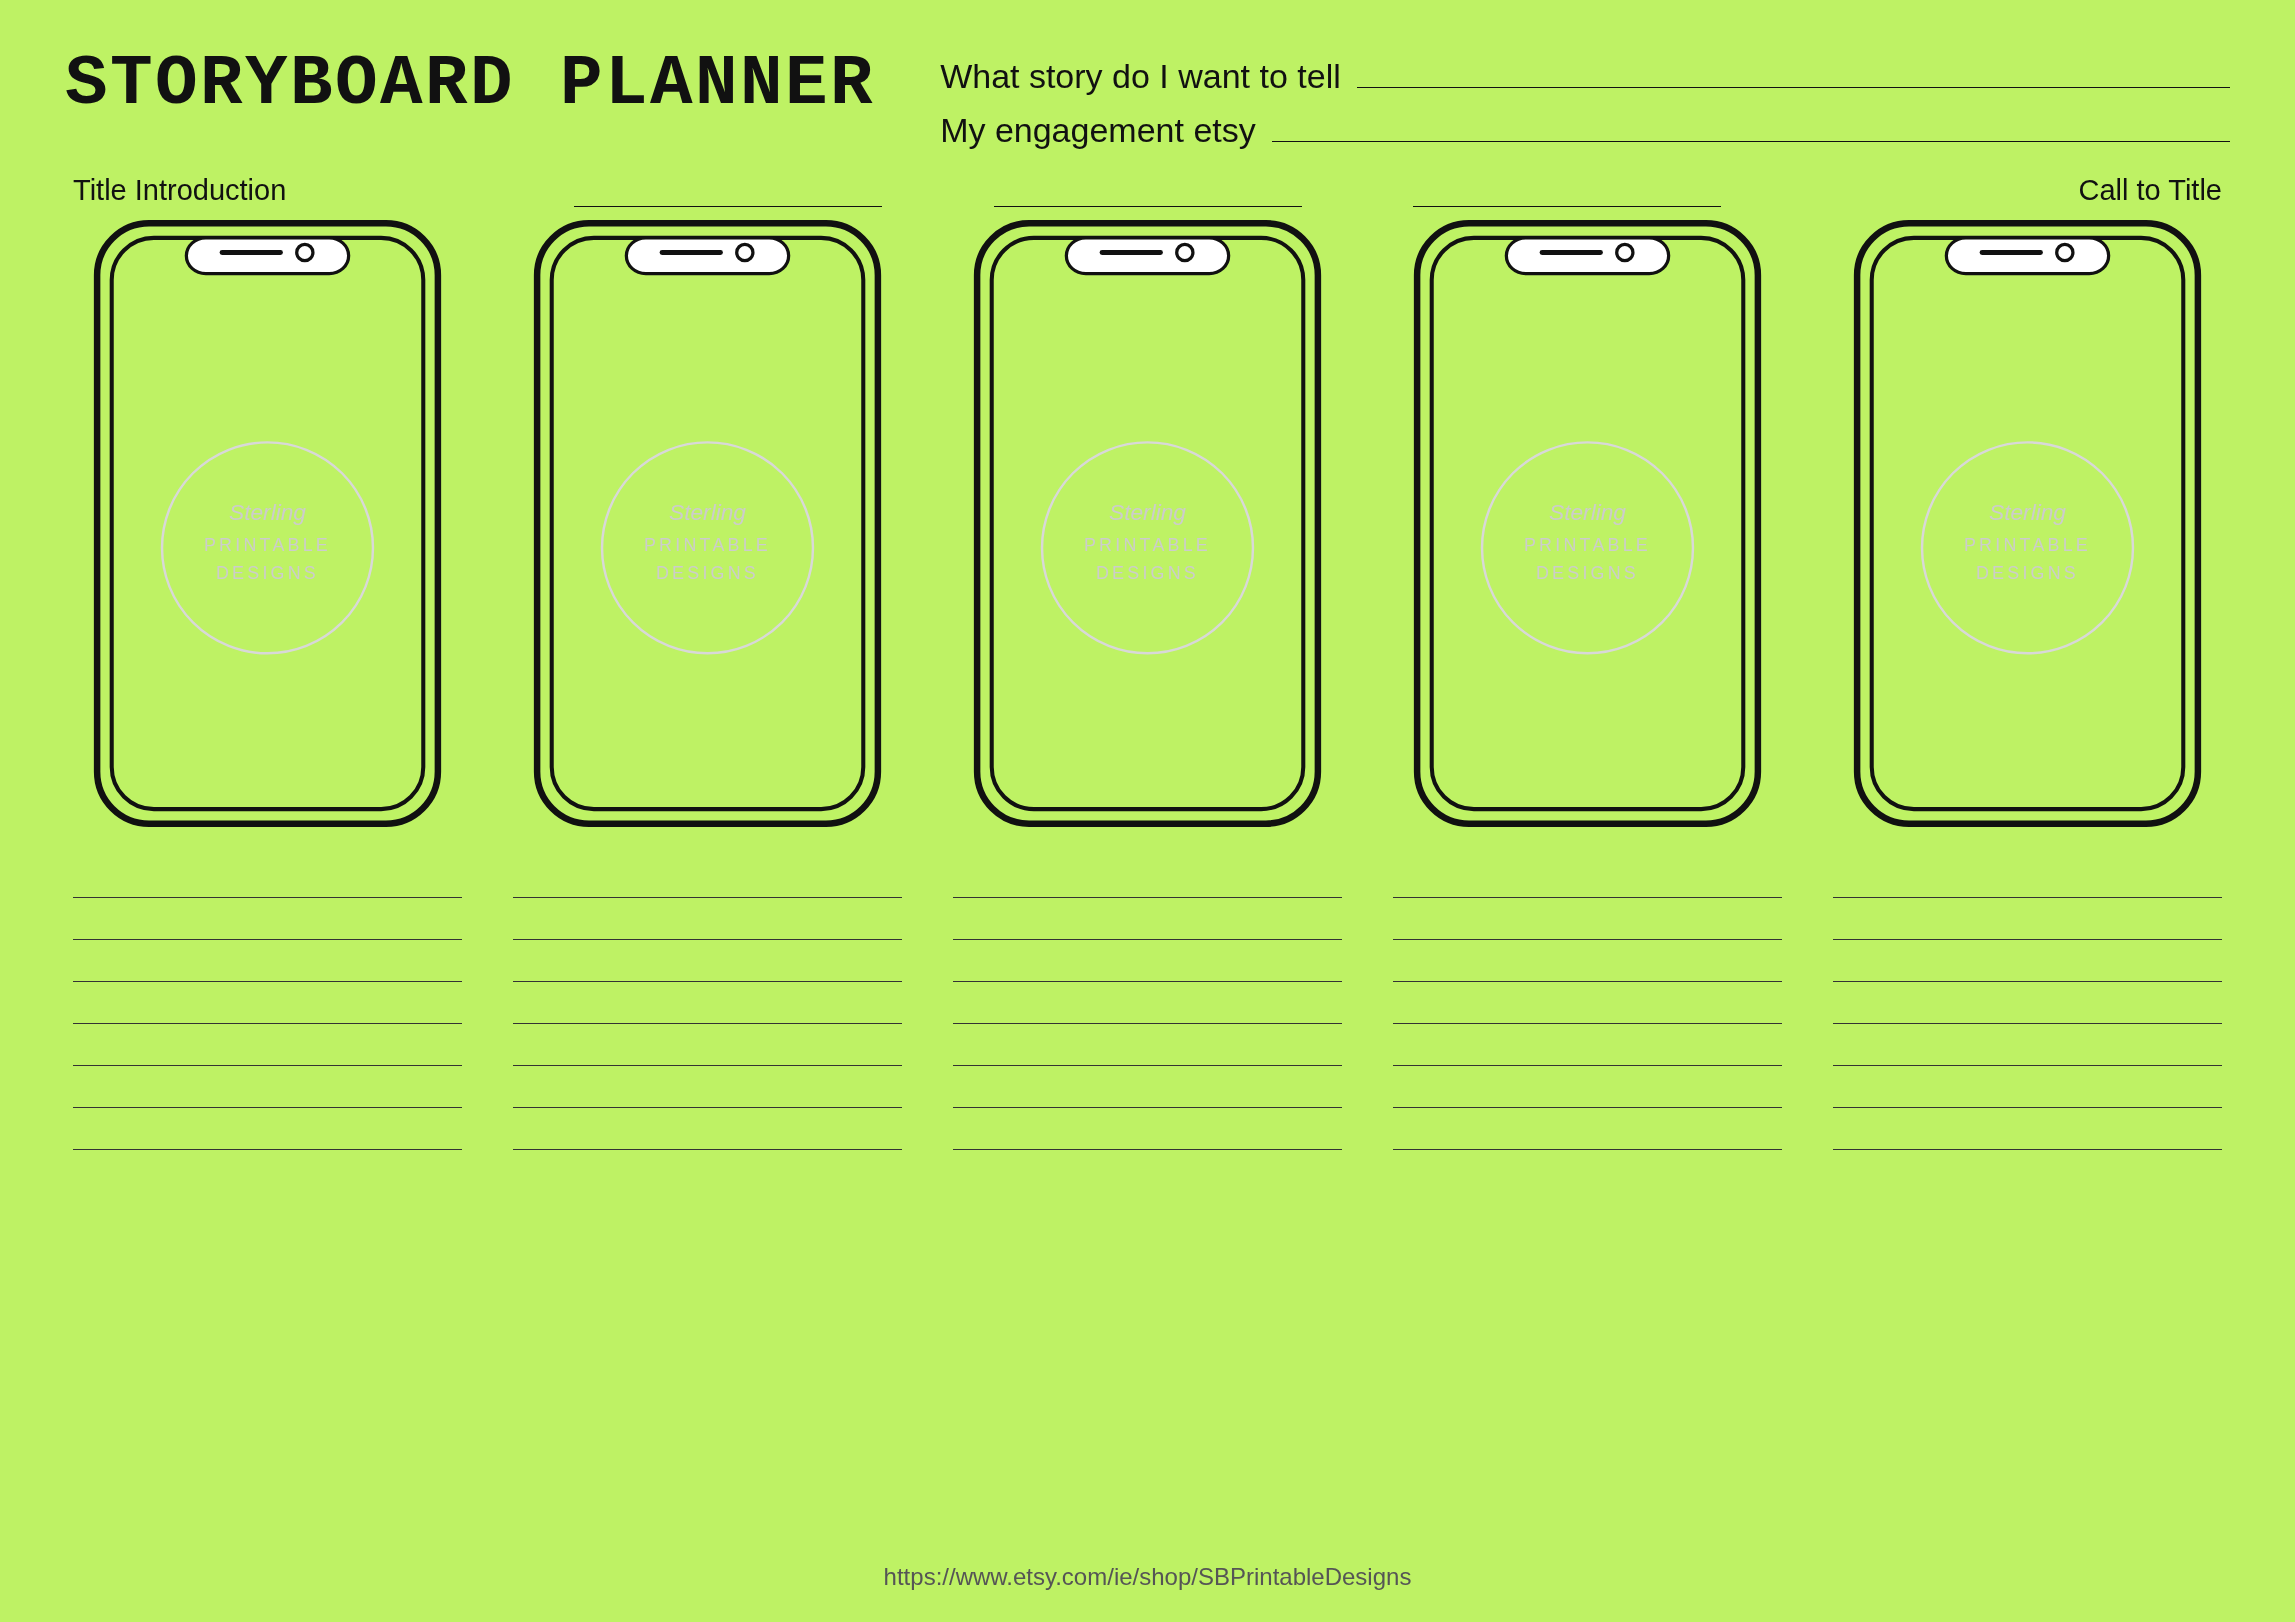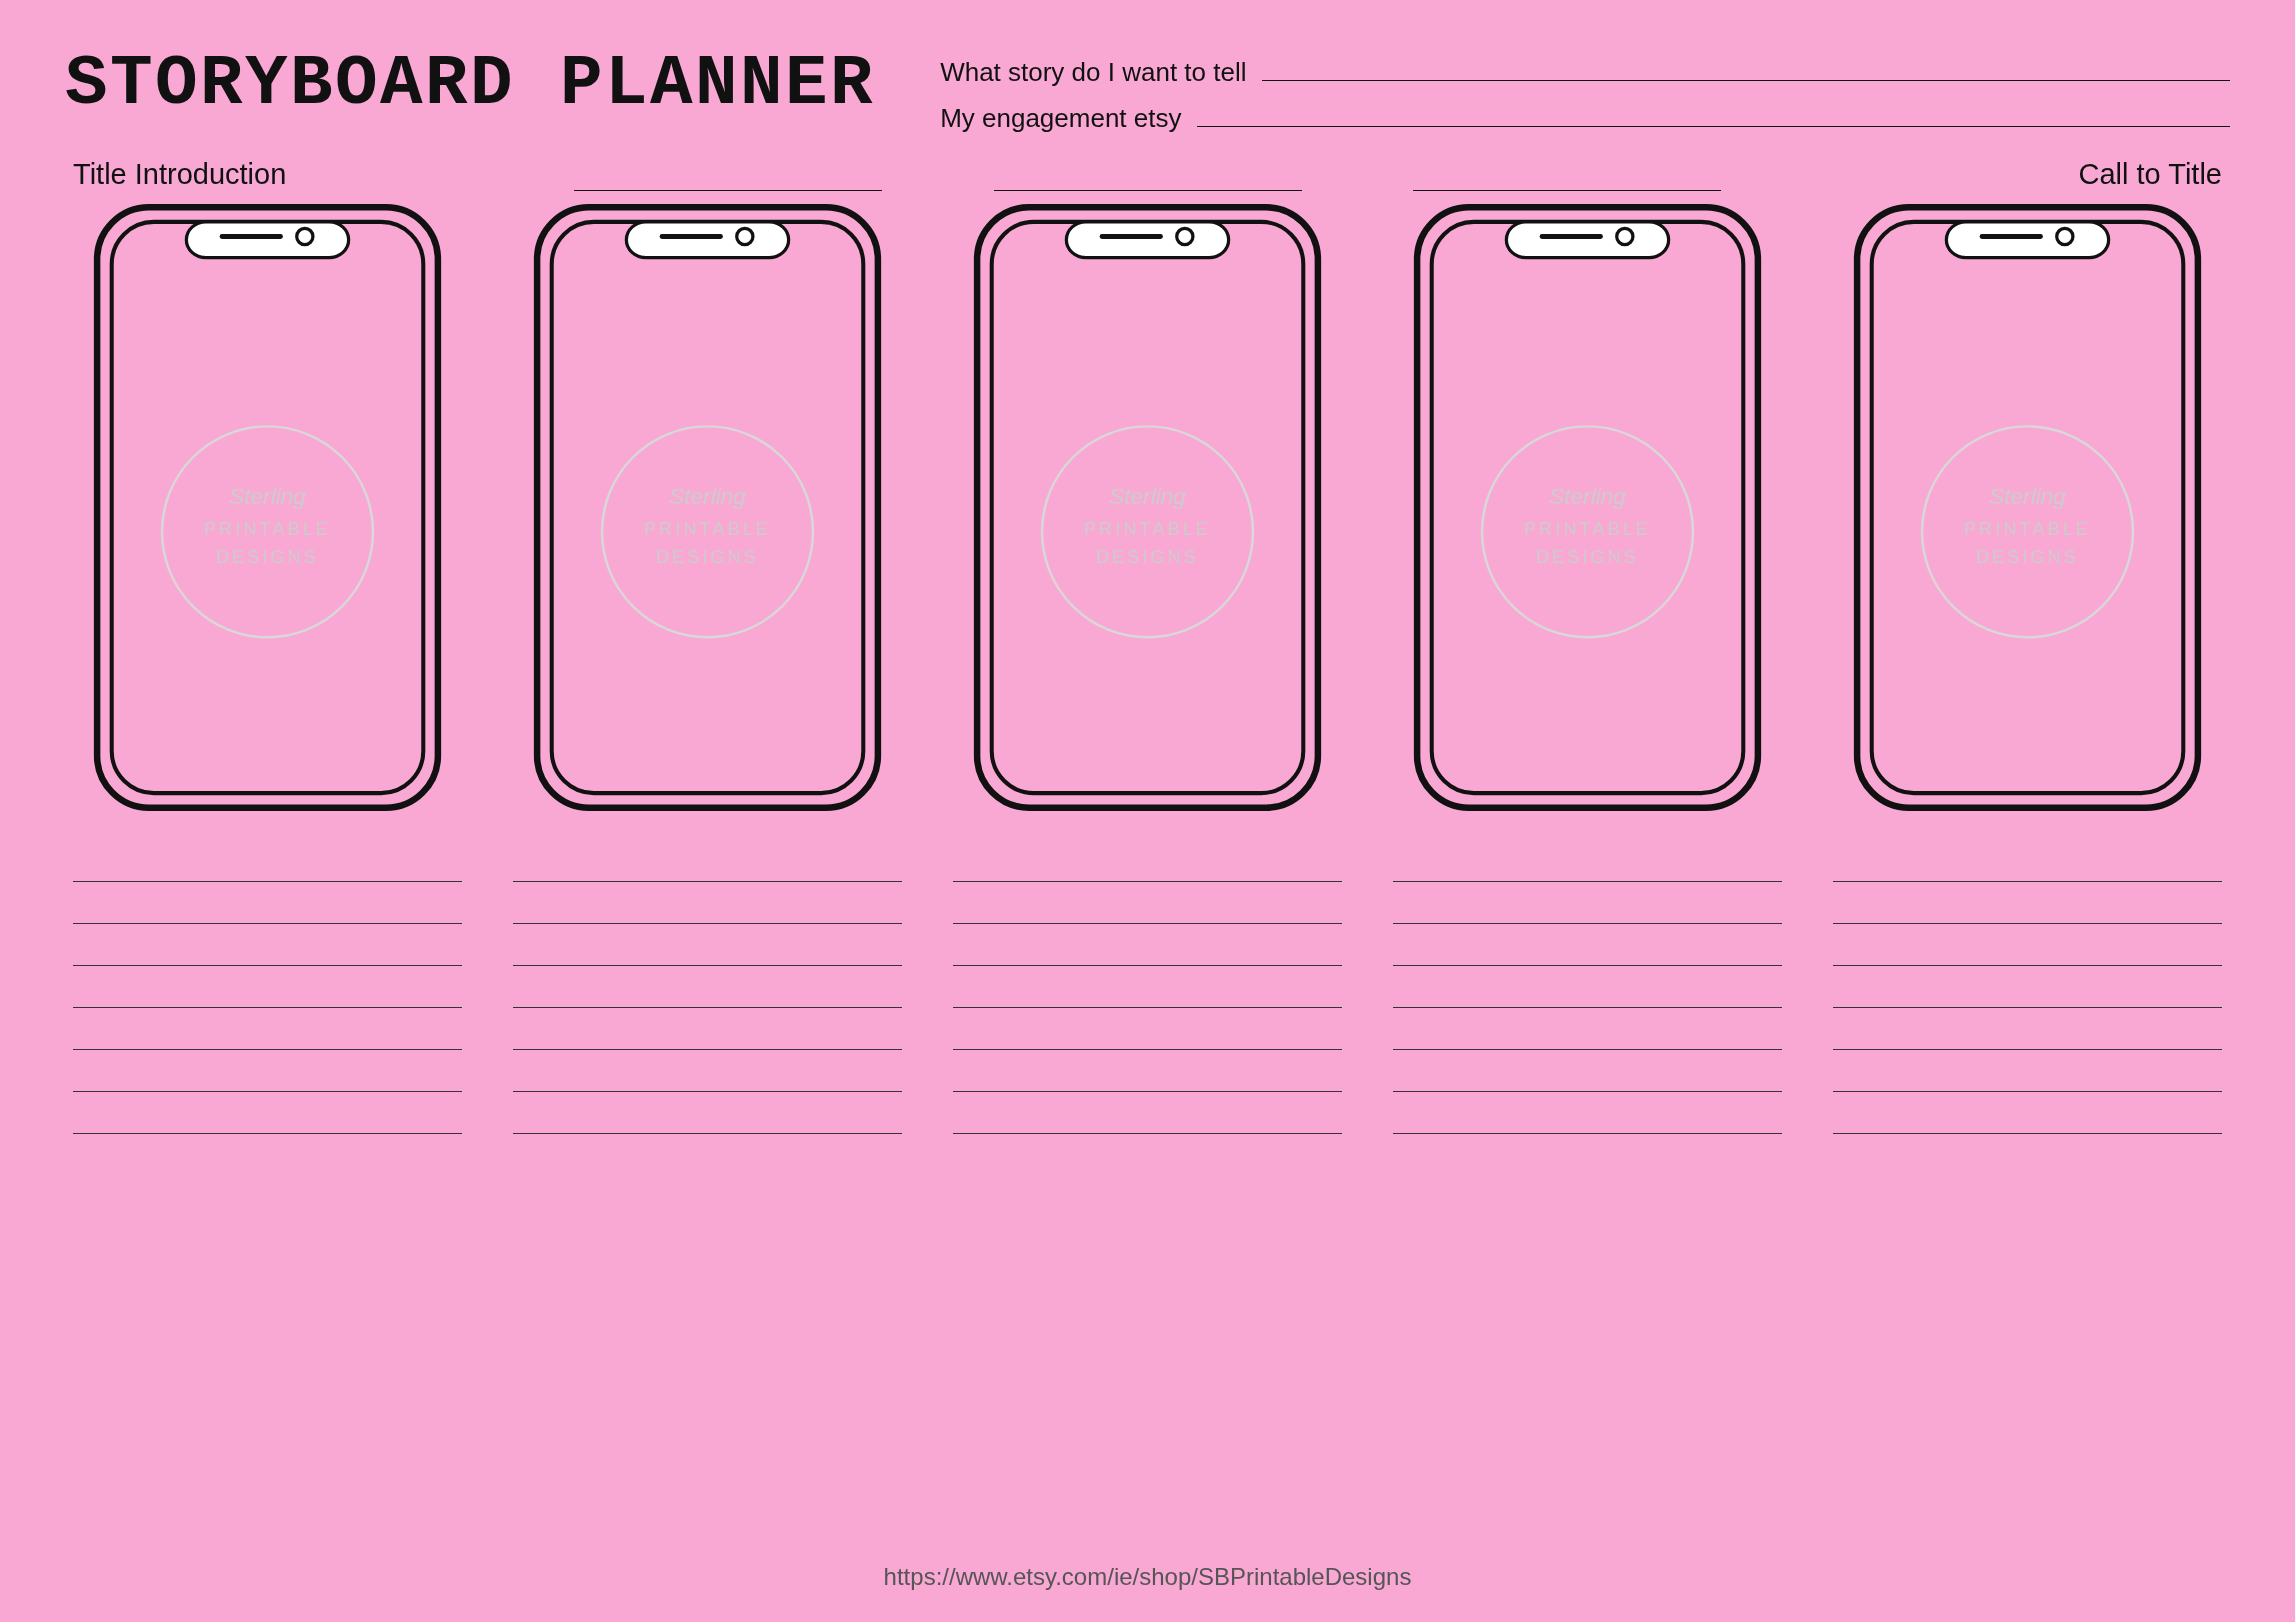"STORYBOARD PLANNER" .page { background: #f9a8d4 -> #bef264 }
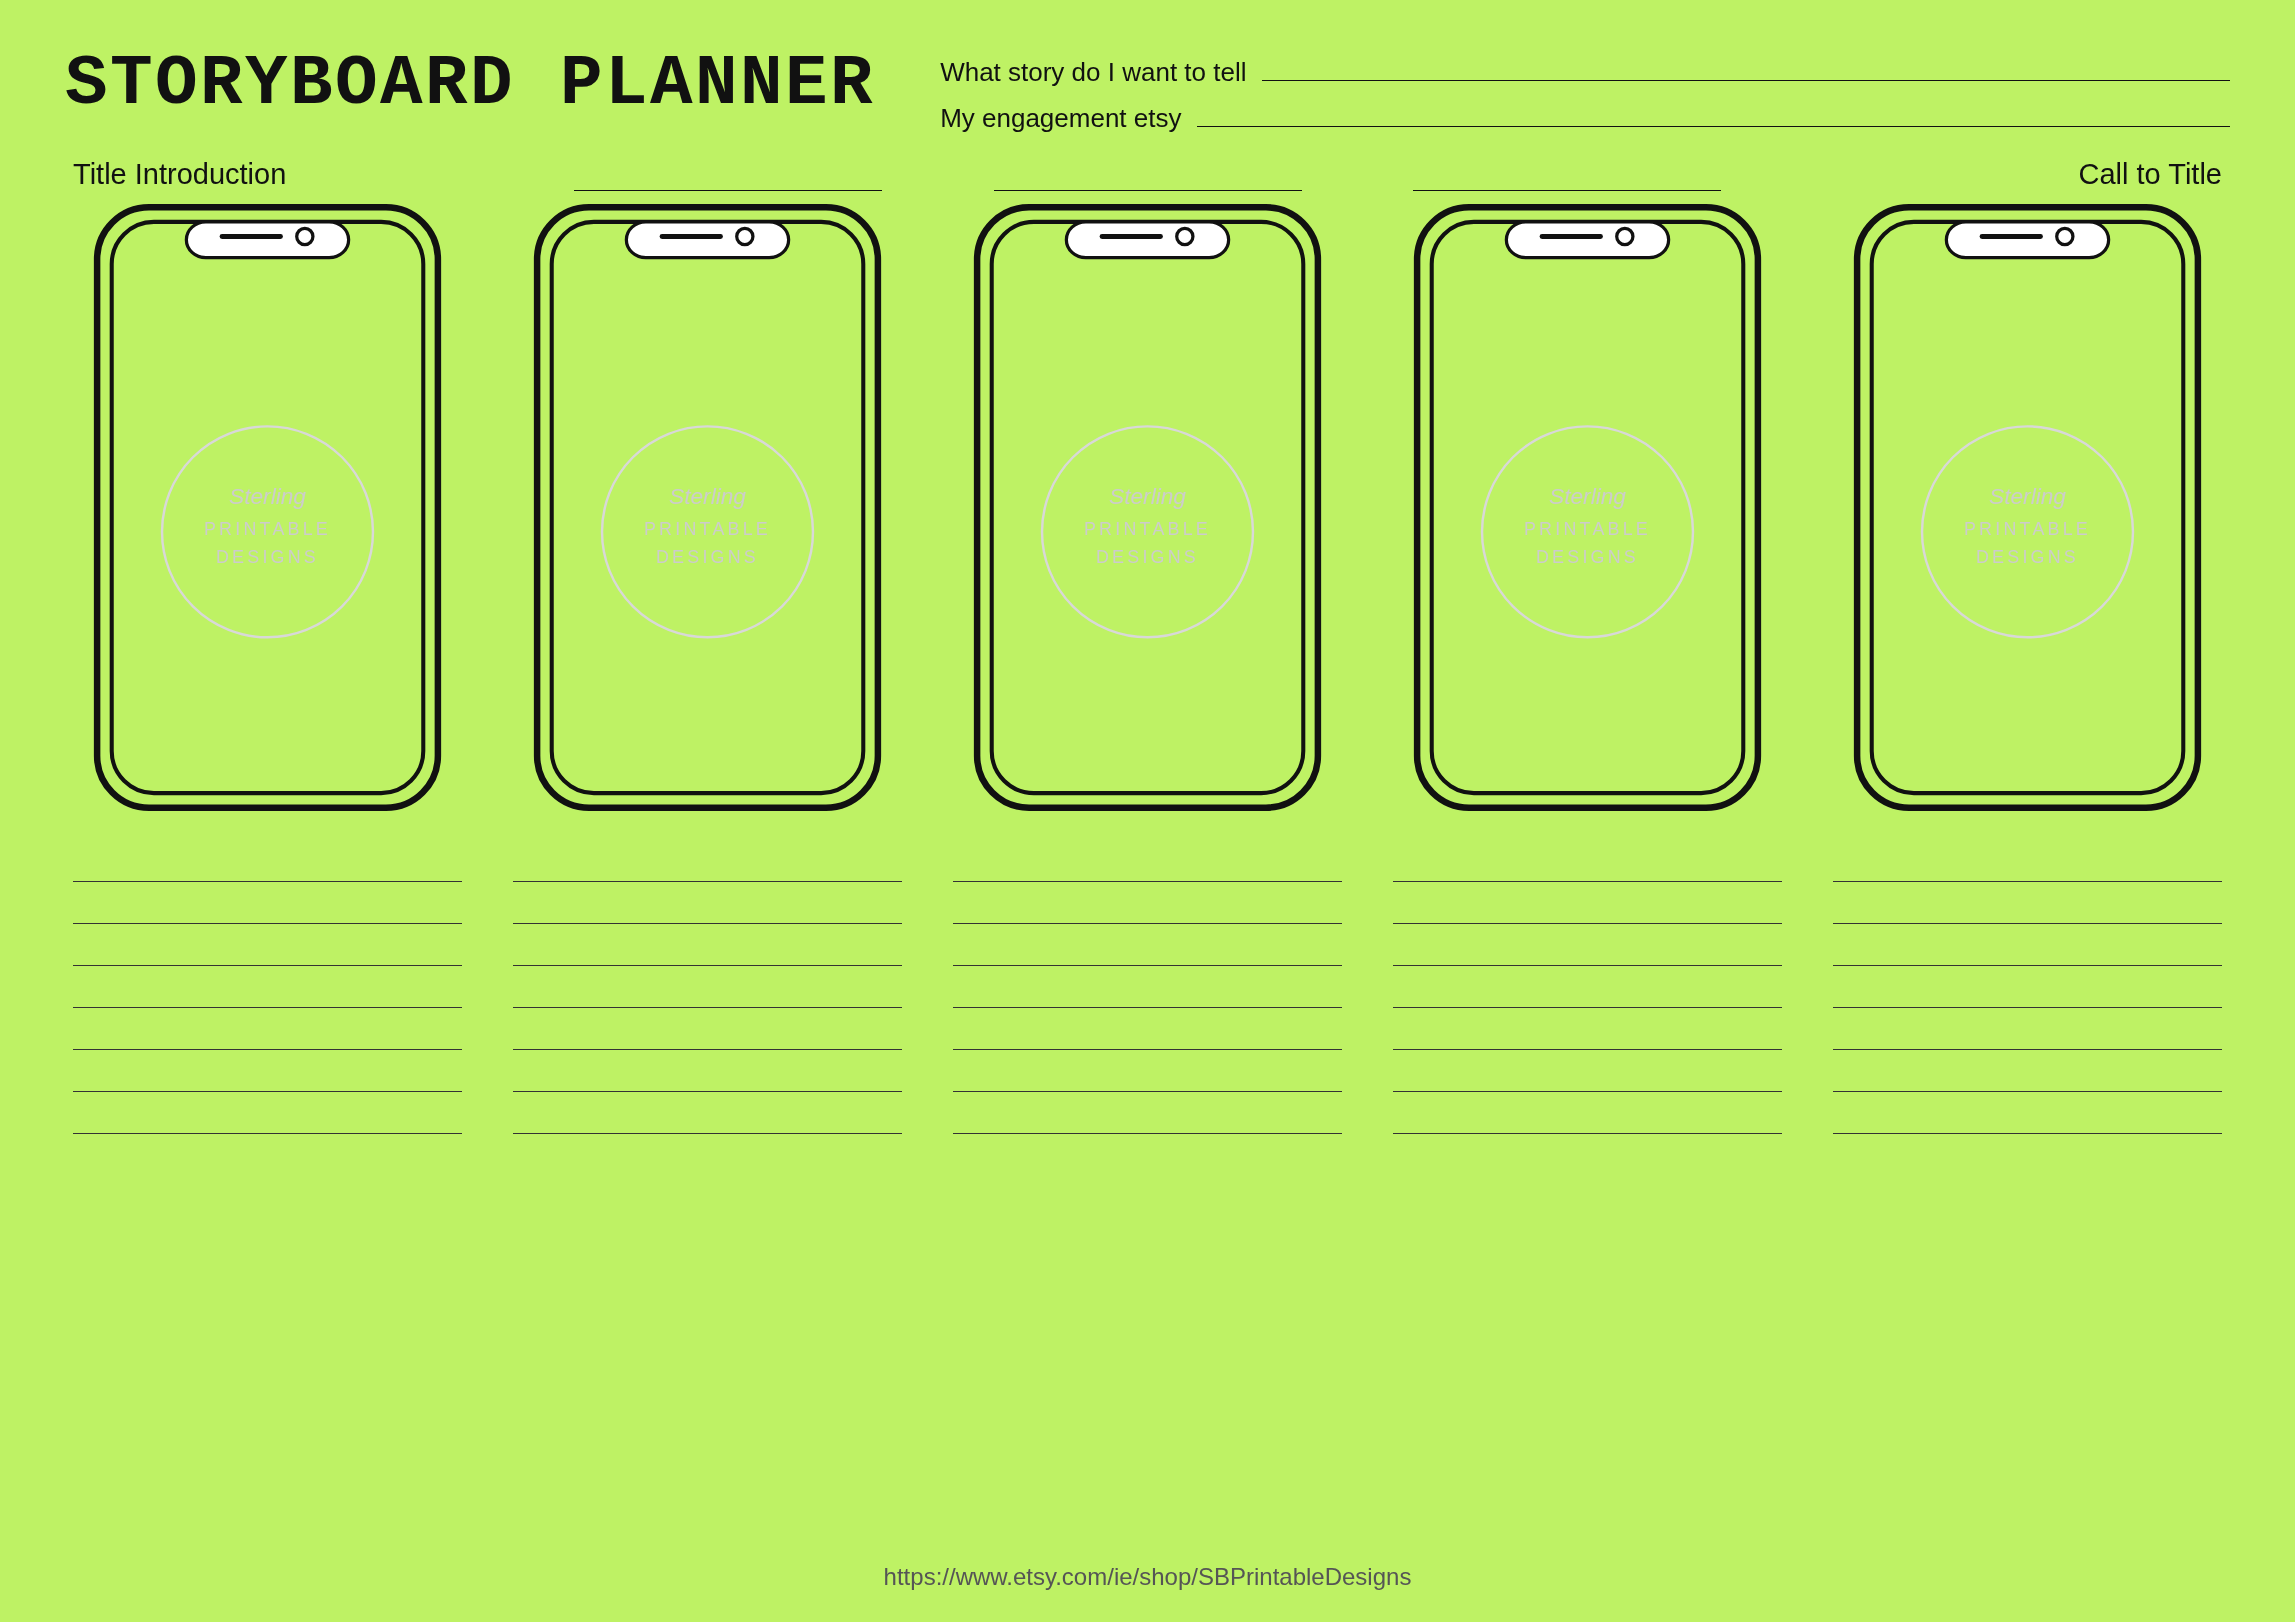"What story do I want" .header-field-row { font-size: 26px -> 34px }
